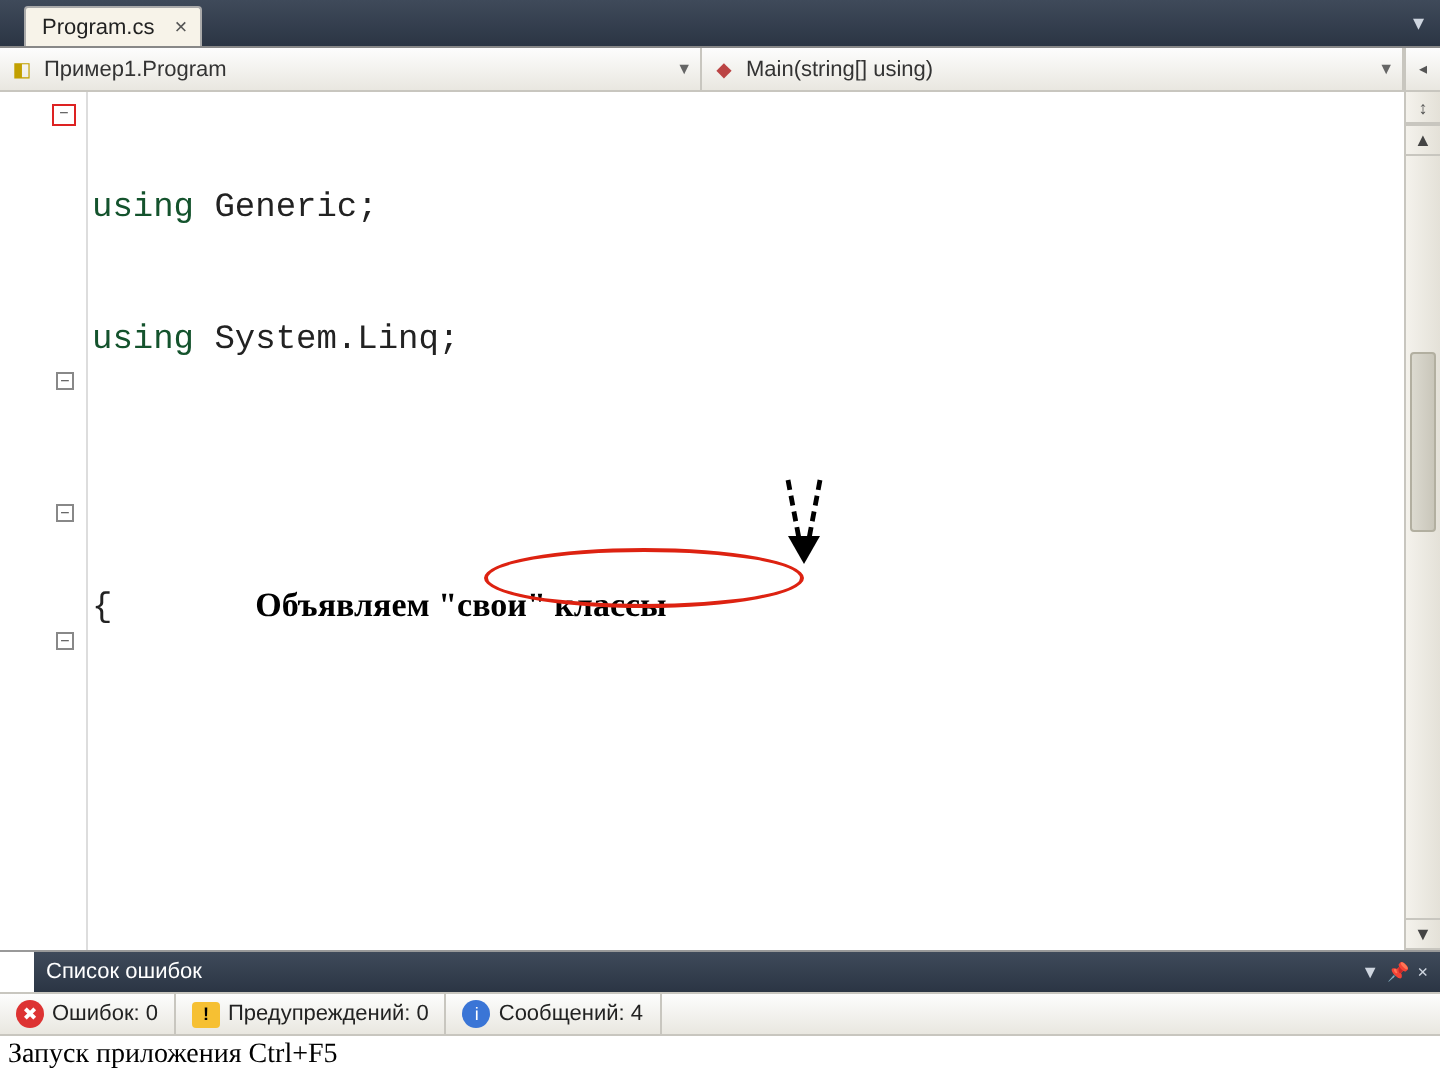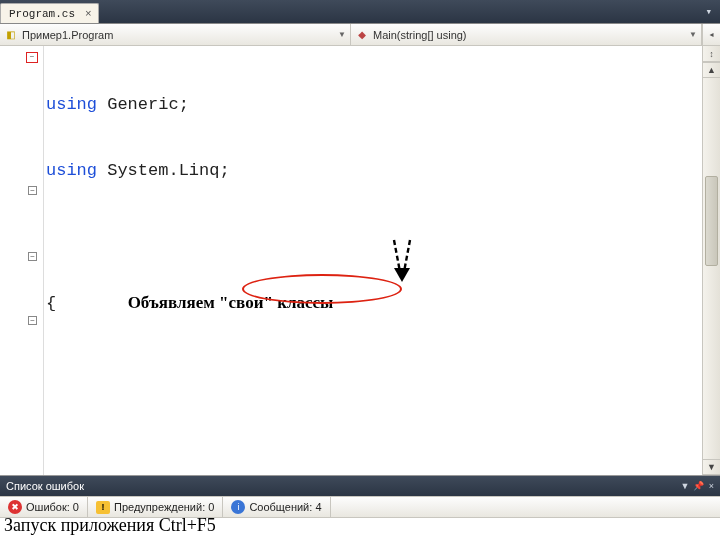"Program.cs" .topbar { font-family: Liberation Mono, monospace -> none; padding-left: 0 -> 12px }
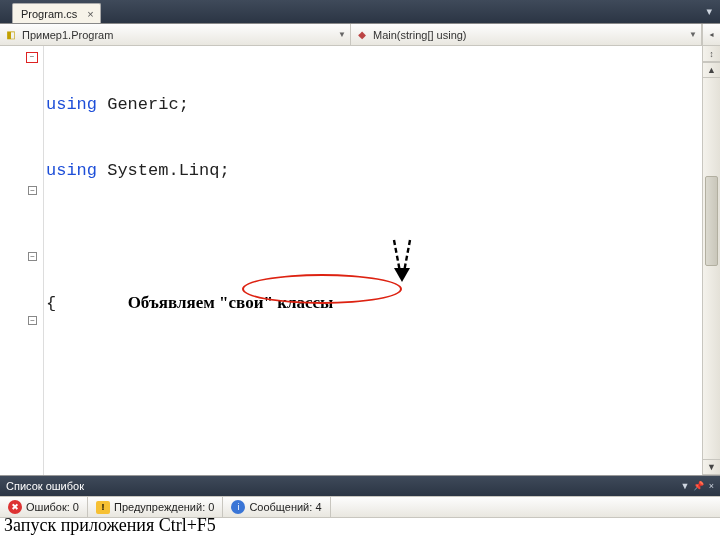"using" .kw { color: #1d4ed8 -> #14532d }
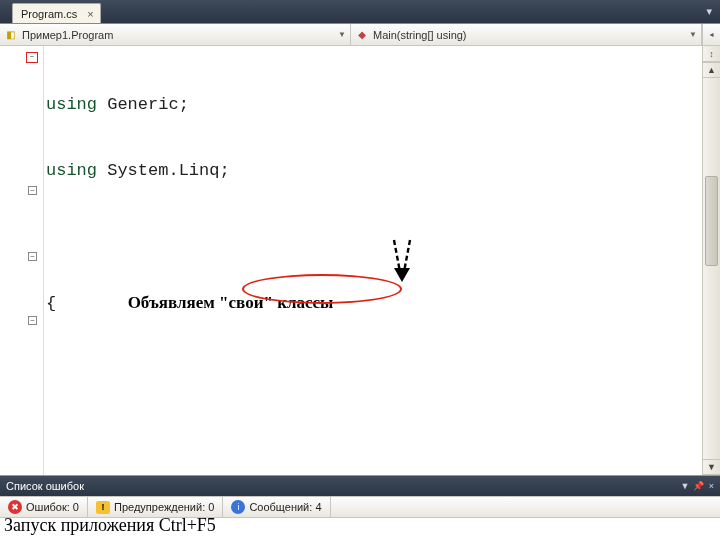"Список ошибок" .errheader { margin-left: none -> 17px }
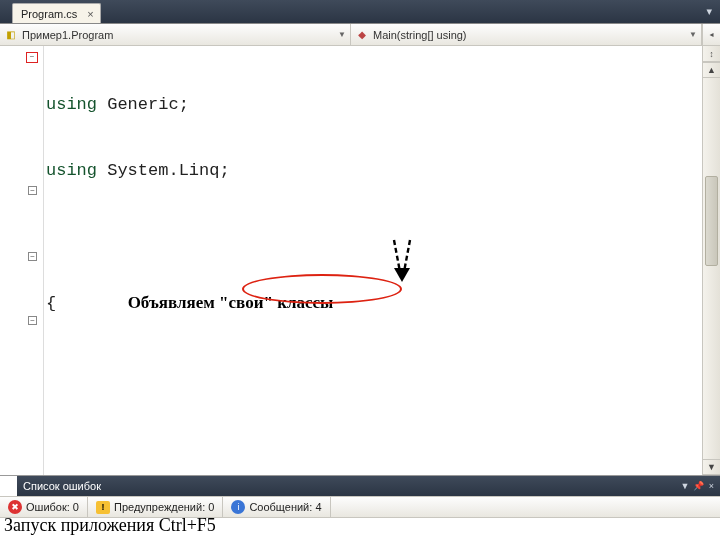"Запуск приложения Ctrl+F5" .caption { font-size: 18px -> 14px }
